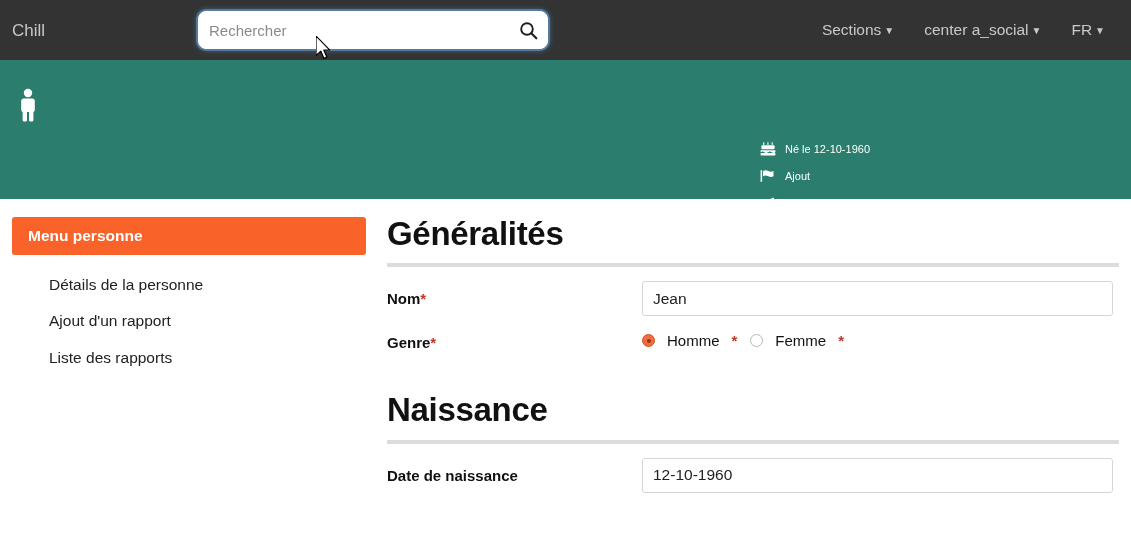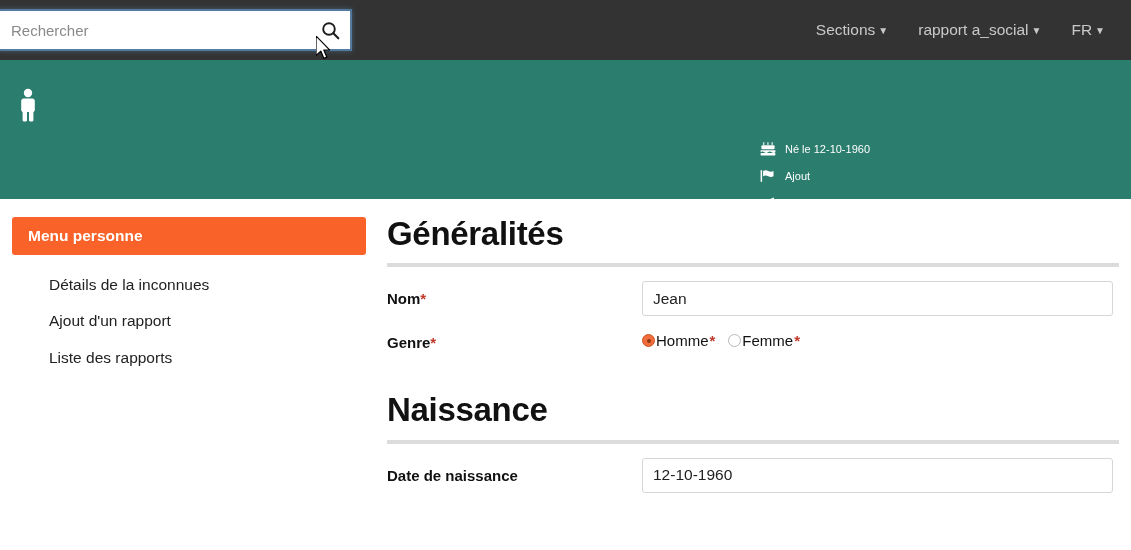"Chill" a.brand { html: none -> <a>Chill</a> }
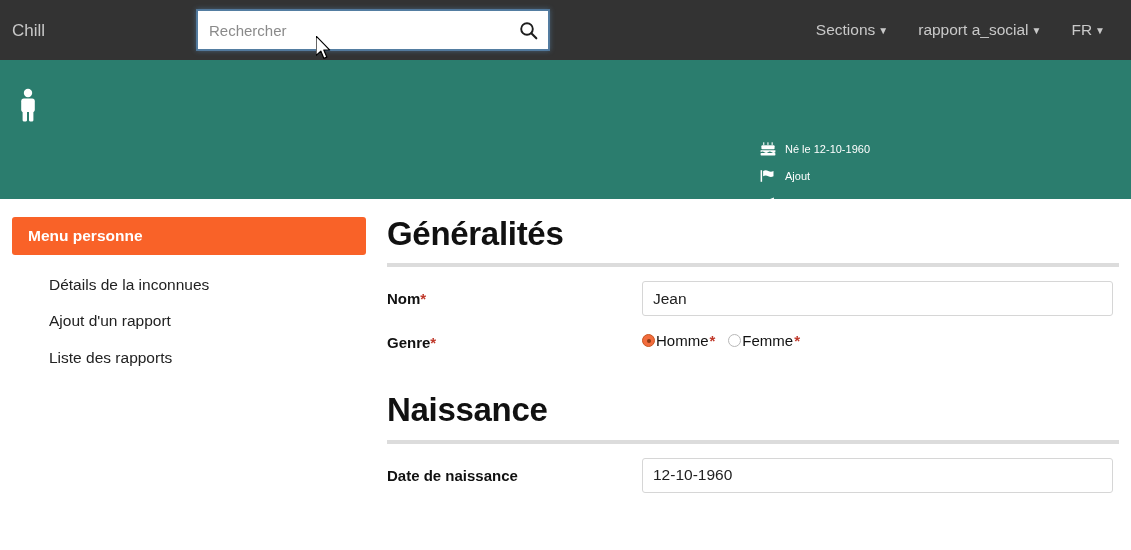"Rechercher" .search-box { border-radius: 0 -> 8px }
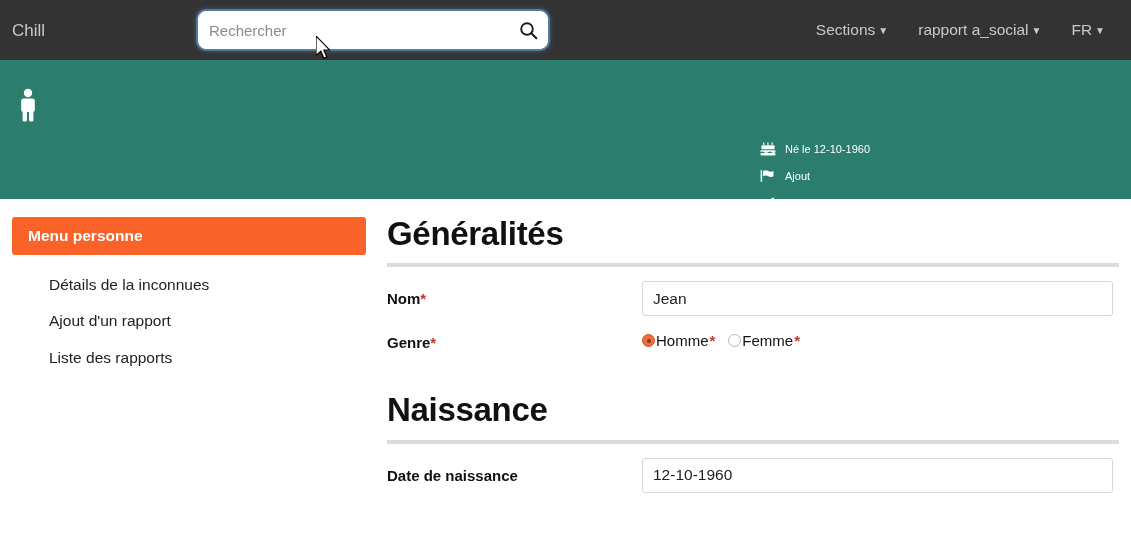"rapport a_social" span { text: rapport -> center }
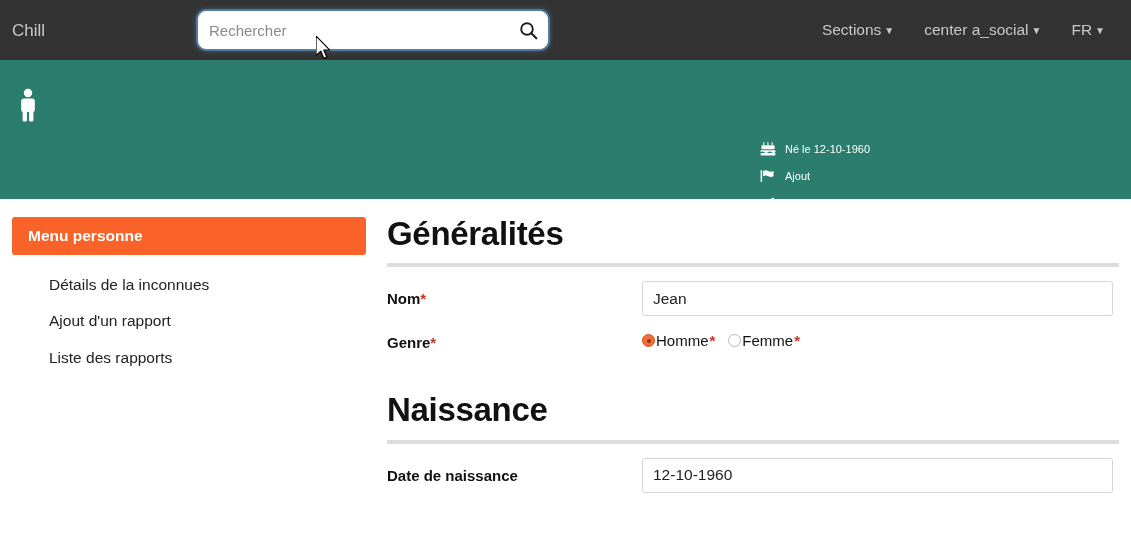"Détails de la inconnues" a.menu-link { text: inconnues -> personne }
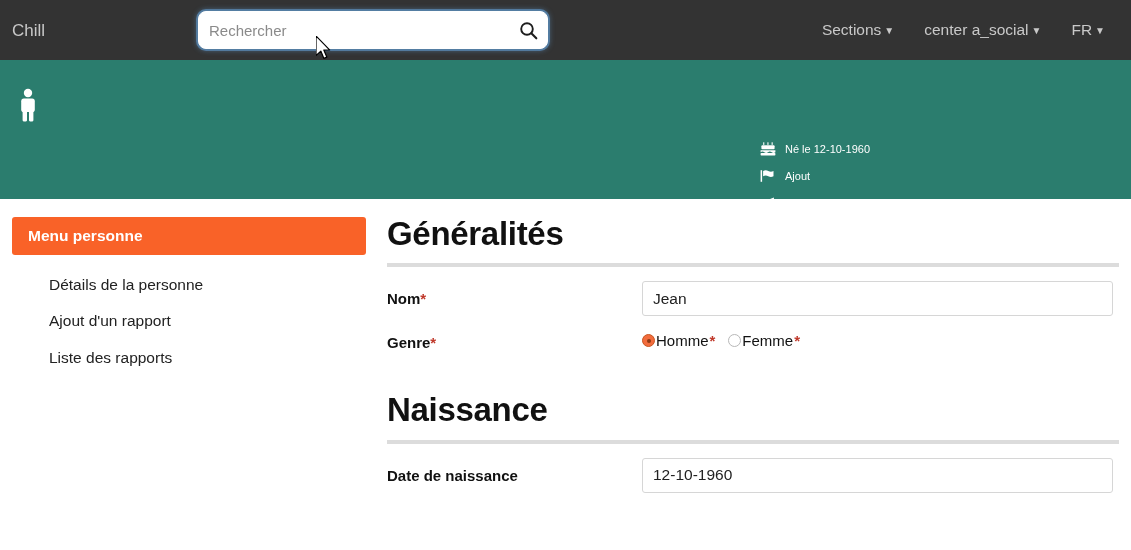"Homme" .radio-opt { gap: 1px -> 12px }
